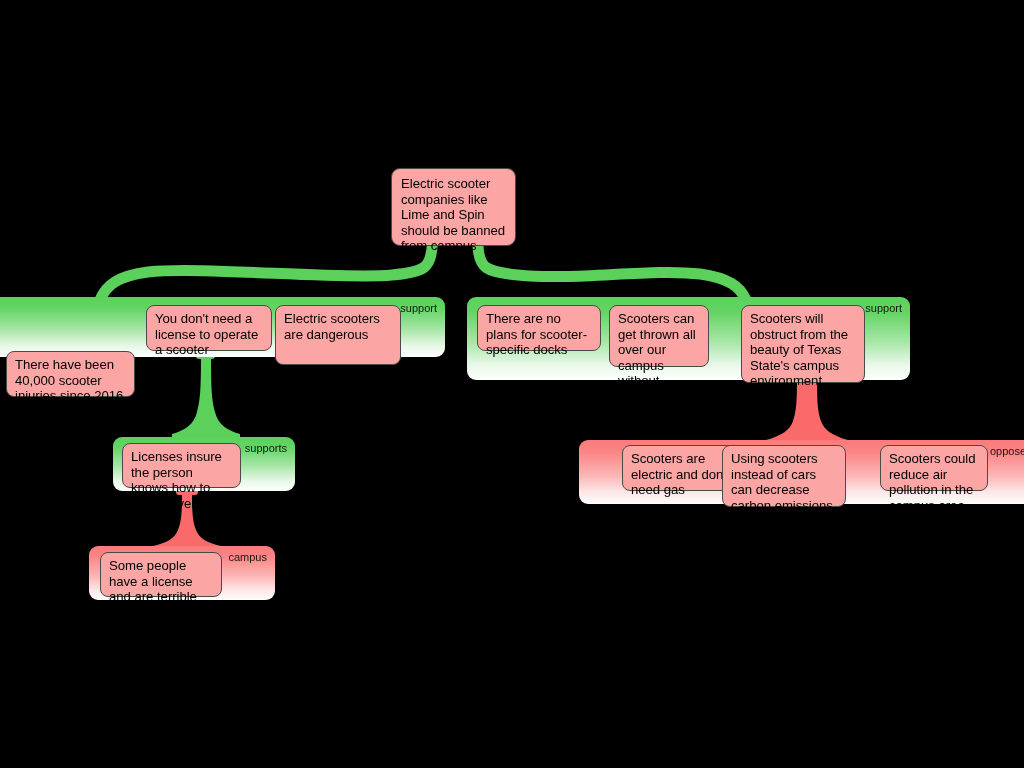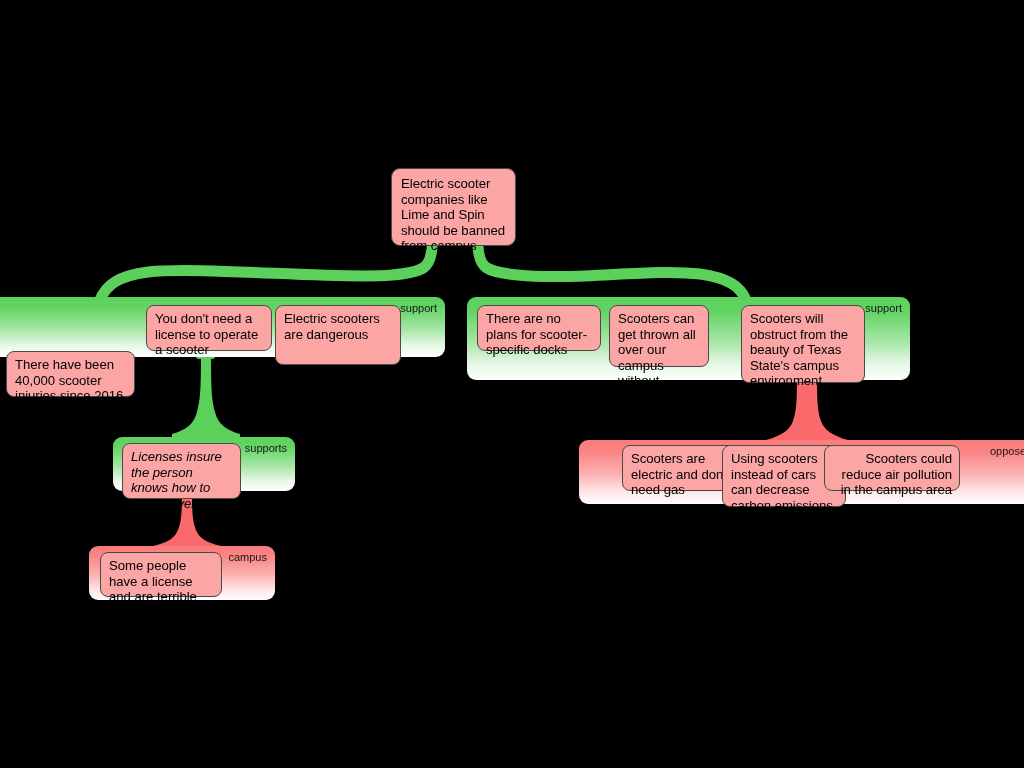"Licenses insure the person knows" div.card { font-style: italic -> none; height: 56px -> 45px }
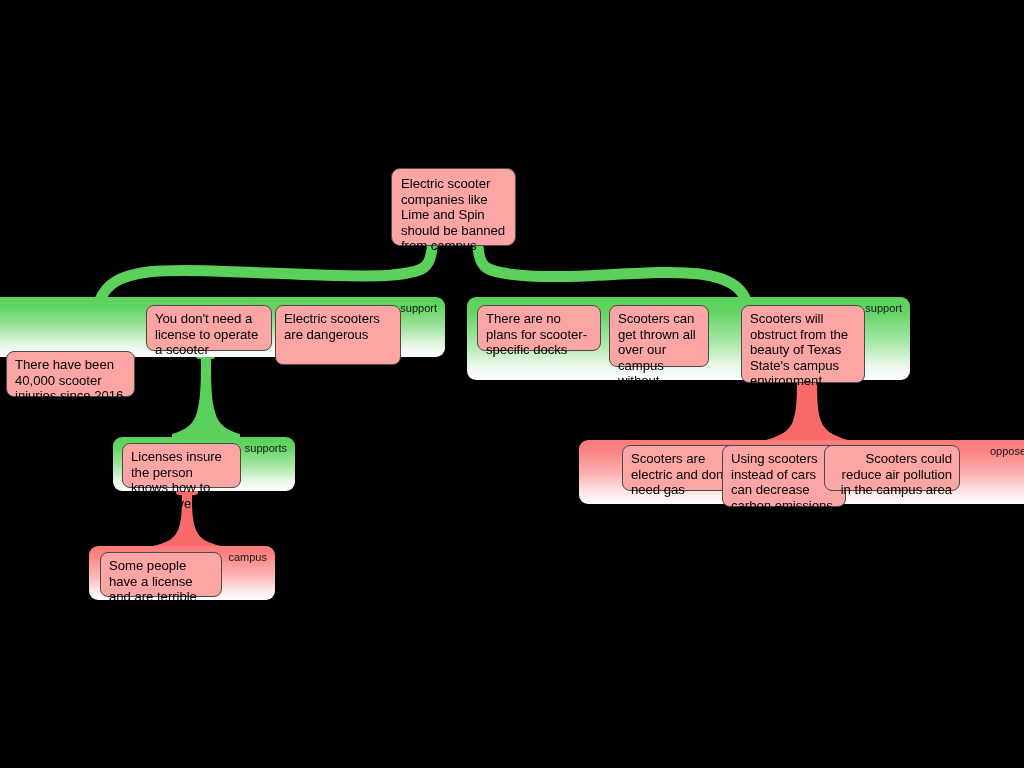"Scooters could reduce air pollution" div.card { left: 824px -> 880px; text-align: right -> none; width: 136px -> 108px }
